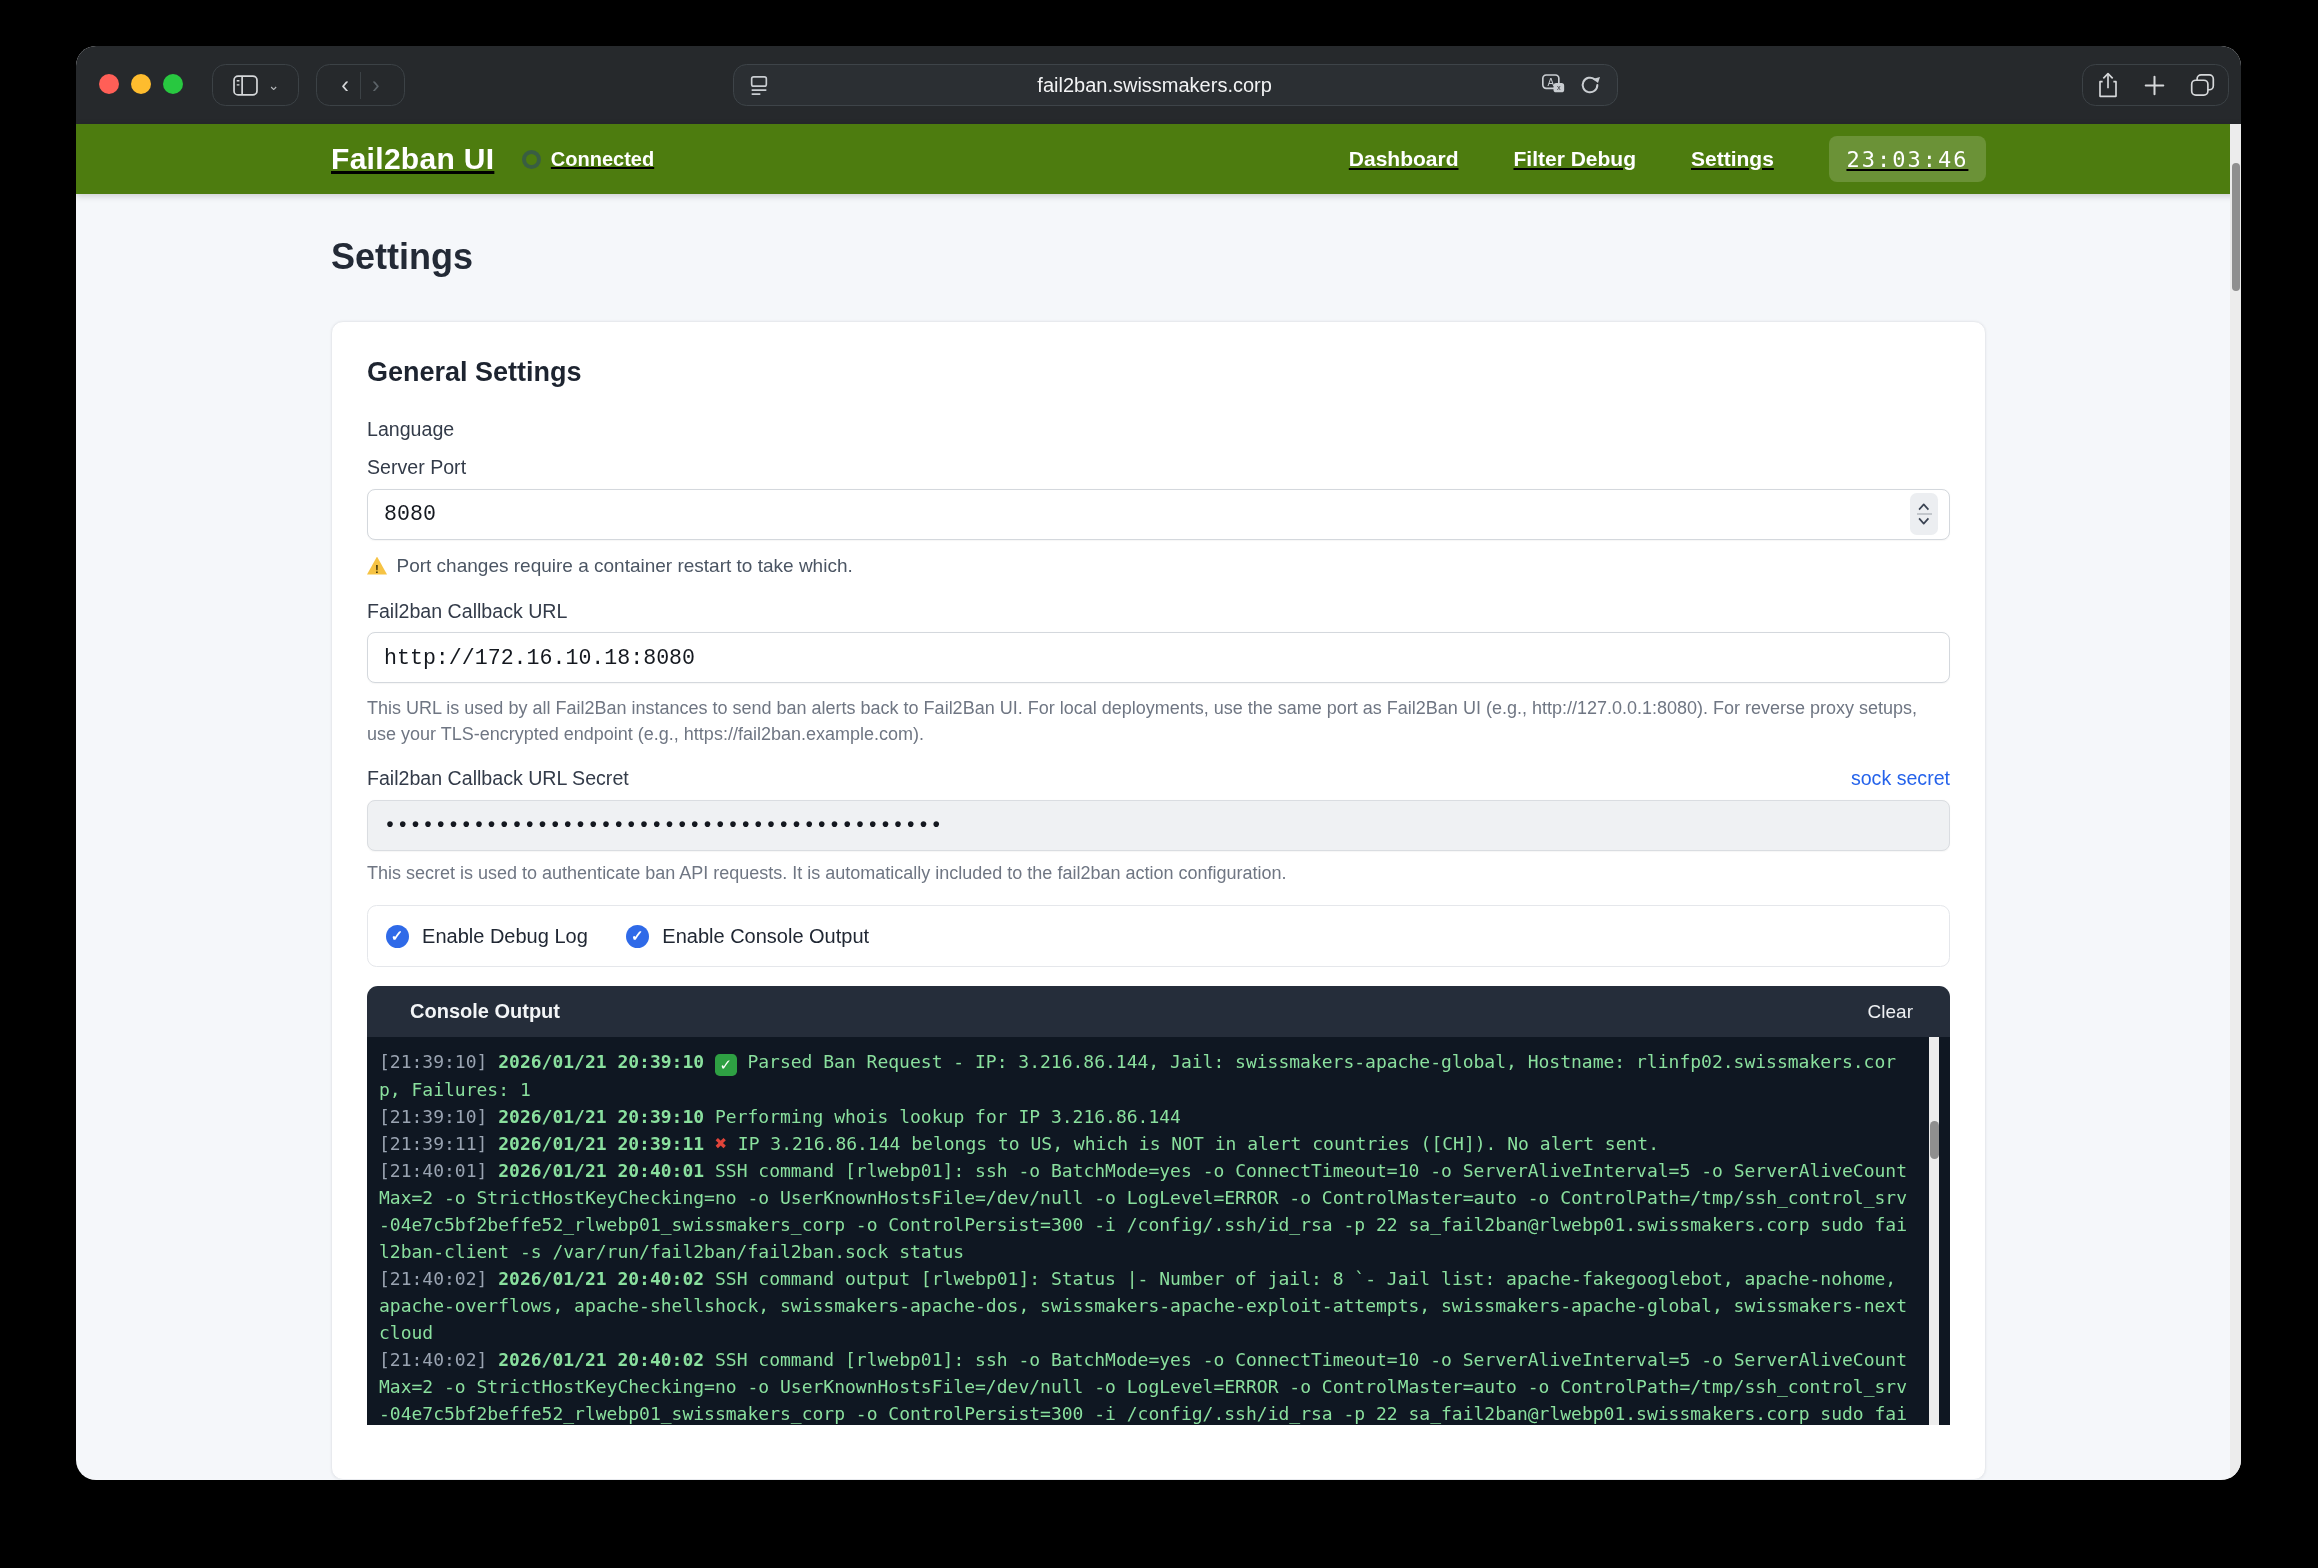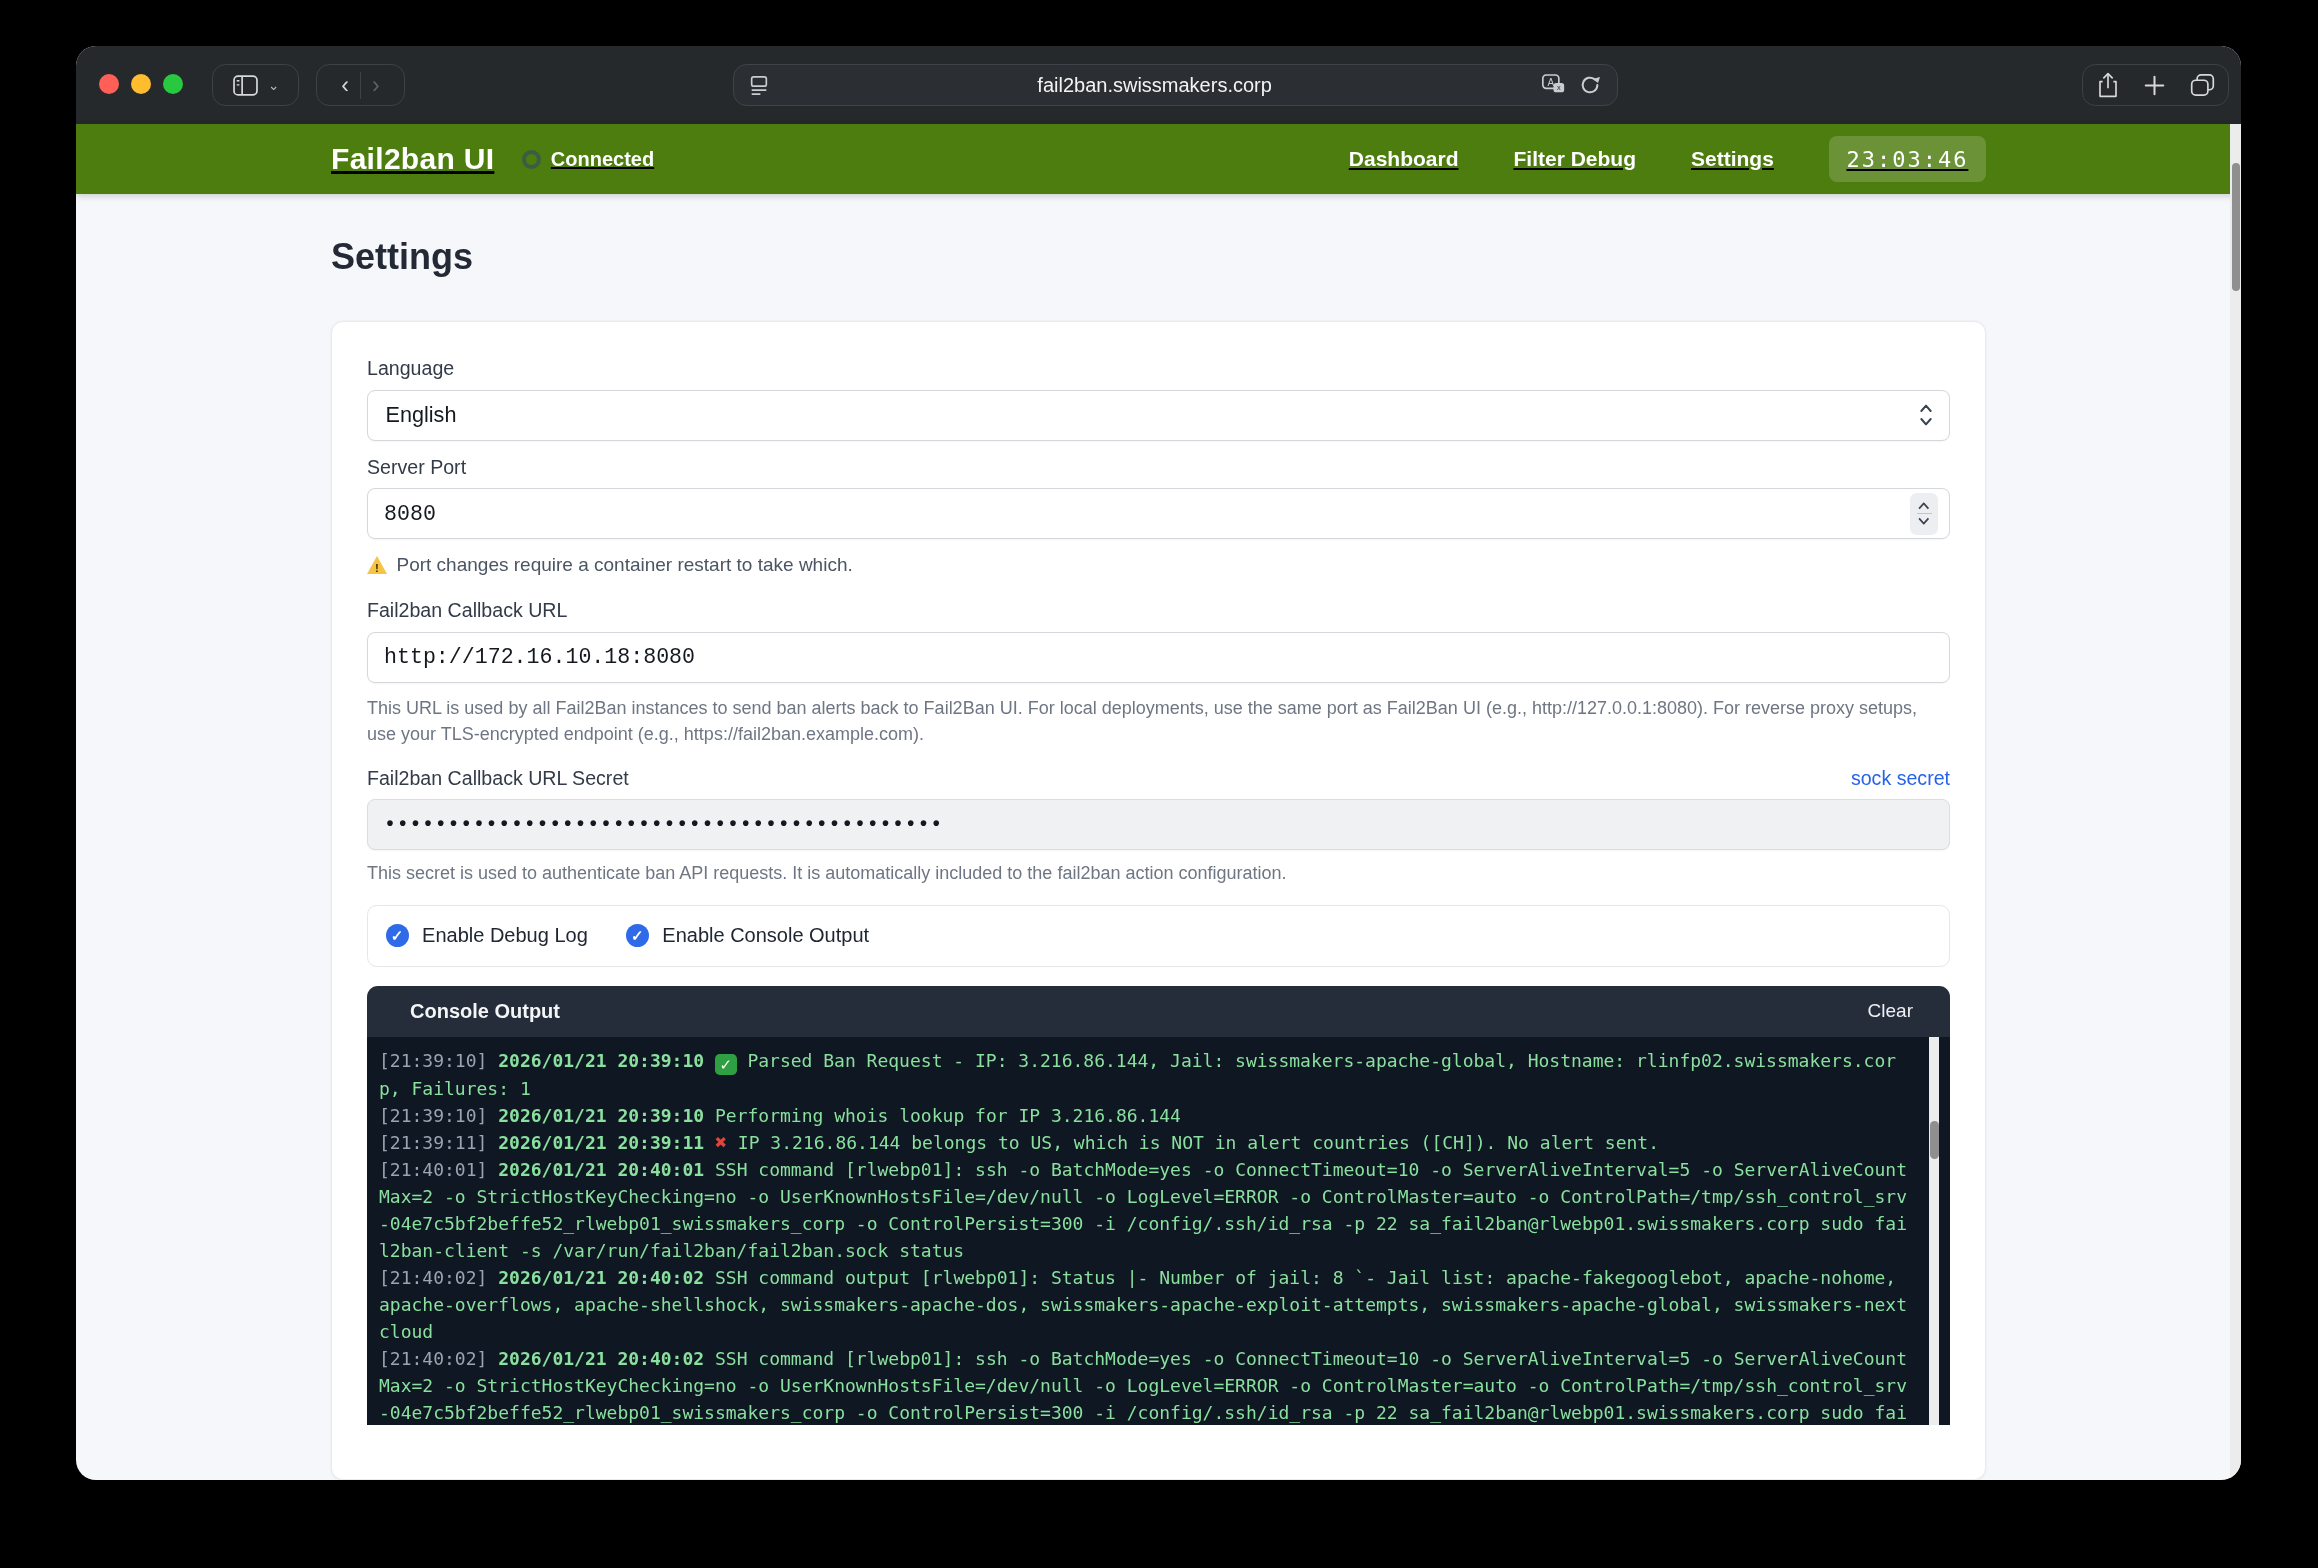"General Settings" div.card-title { html: none -> <div>General Settings</div> }
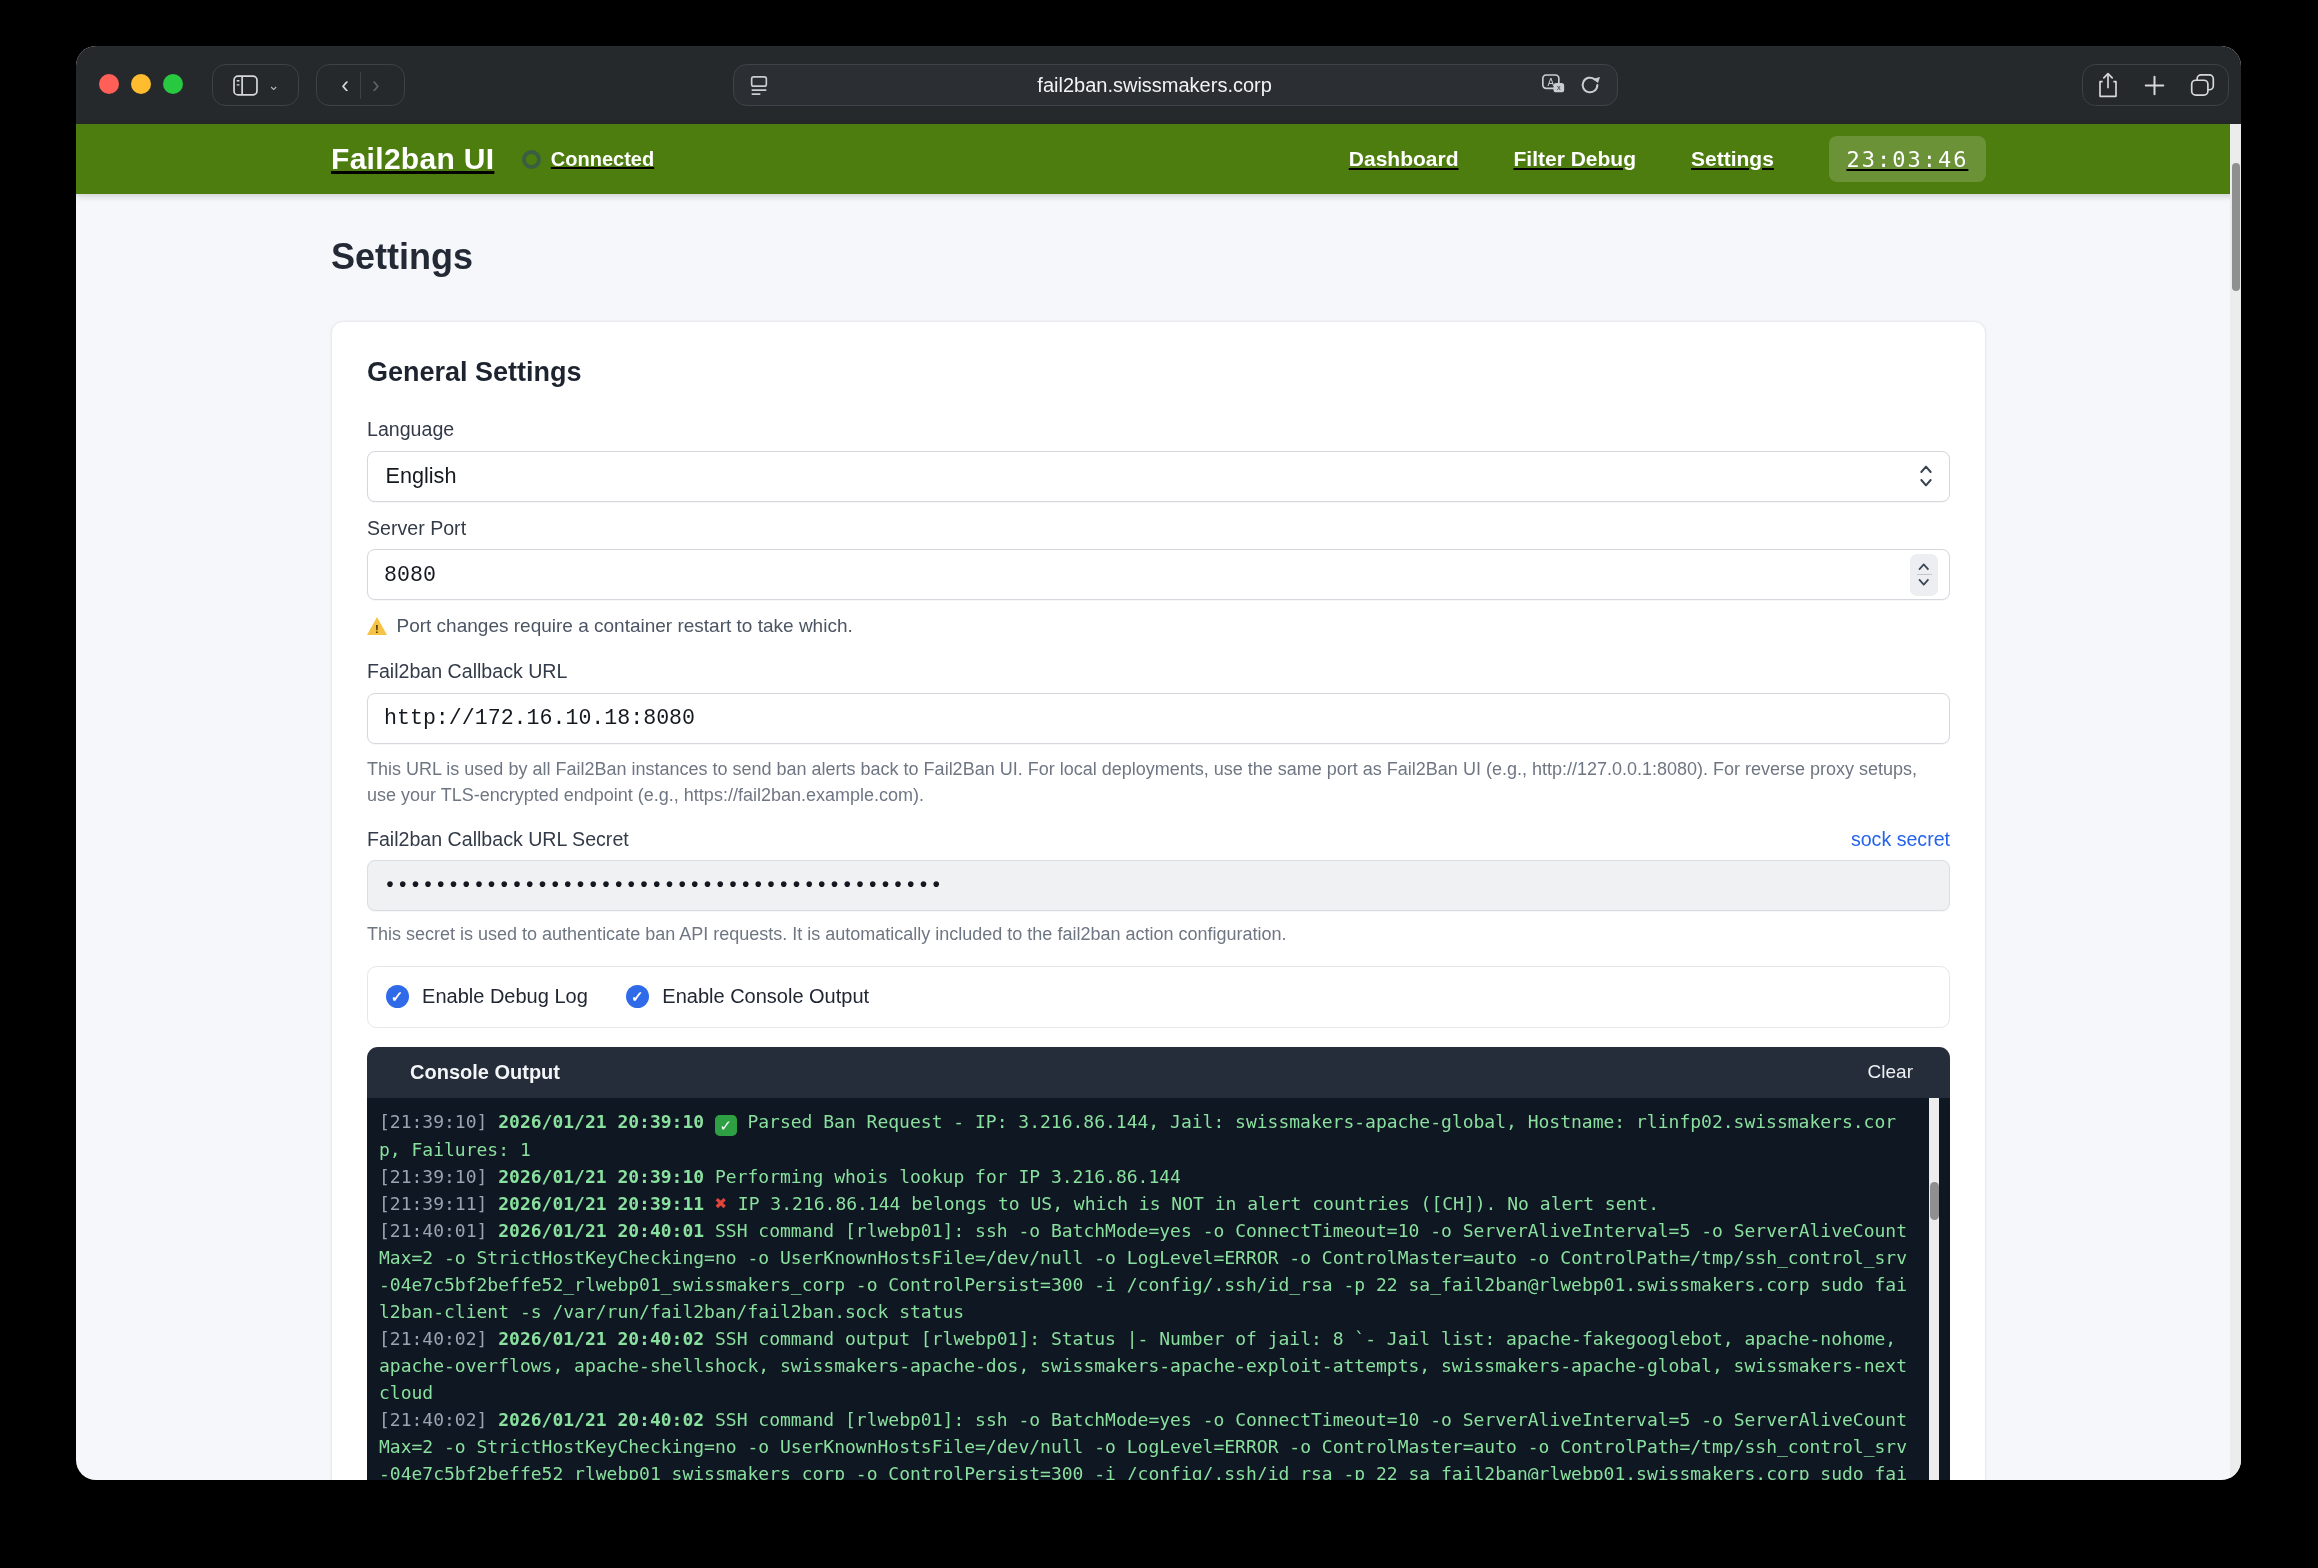"English" div.select-box { html: <div> <span>English</span> <svg> <polyline></polyline> <polyline></polyline> </svg> </div> -> none }
